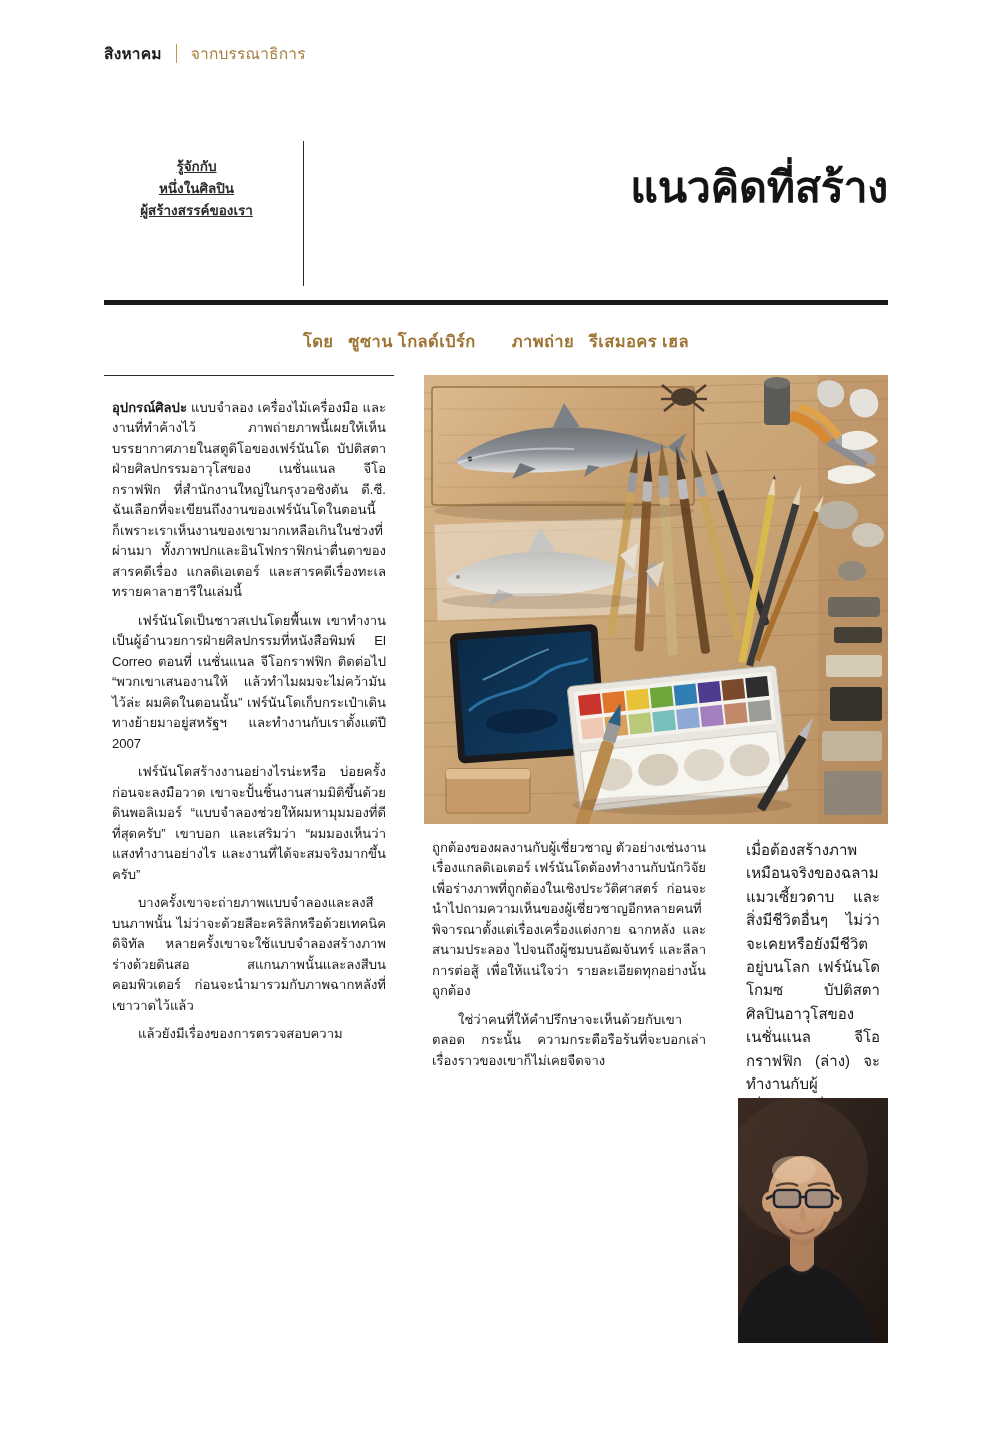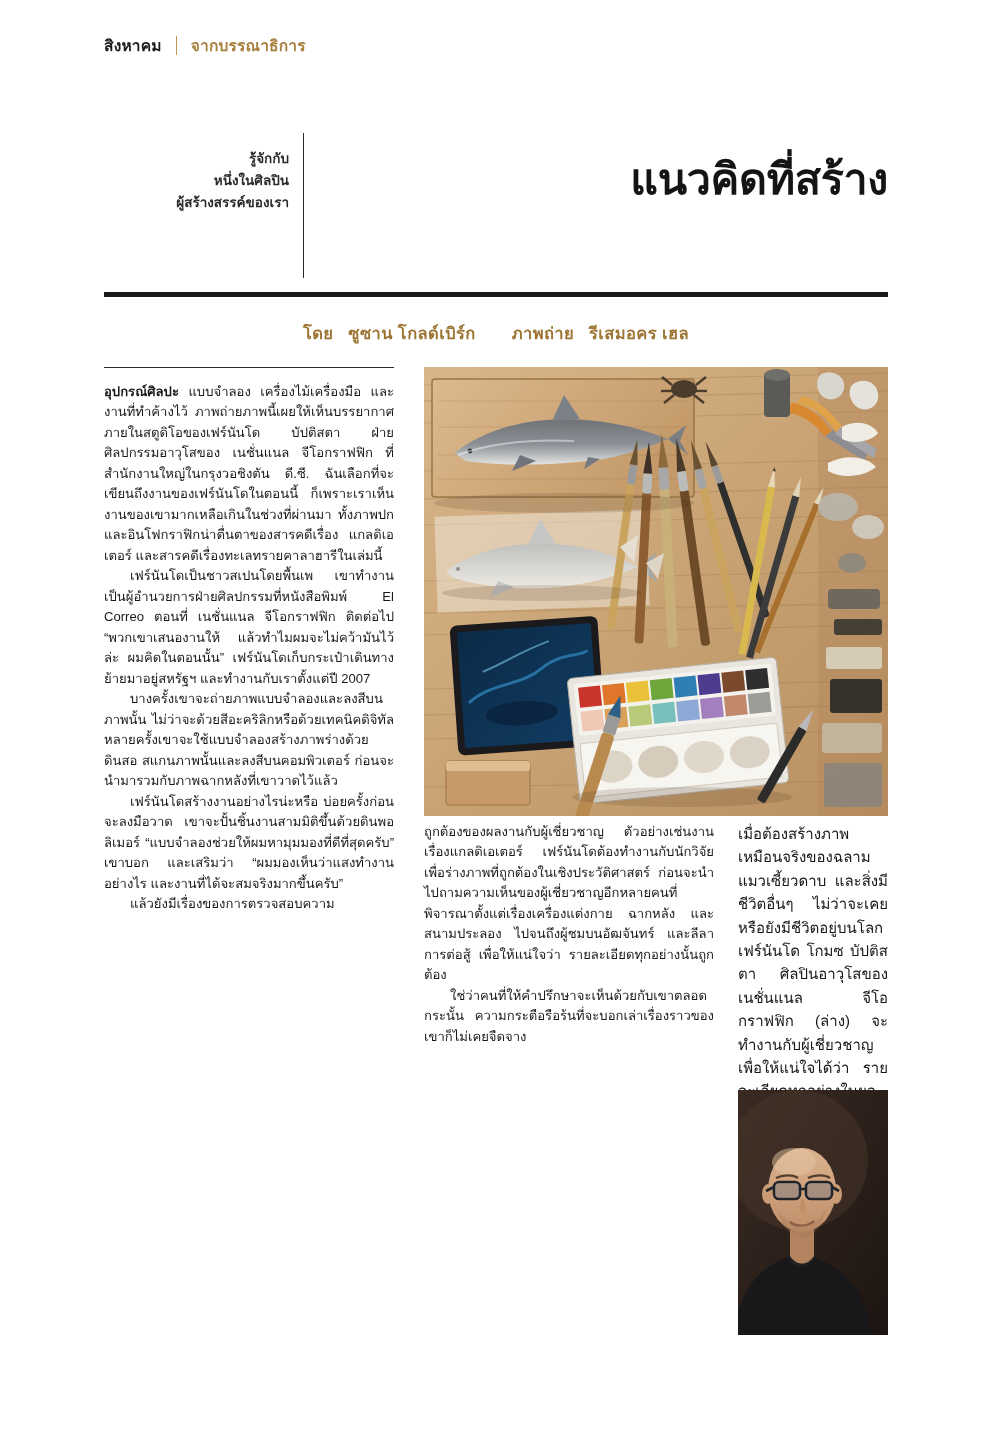"สิงหาคม" .page { top: 0 -> 8px }
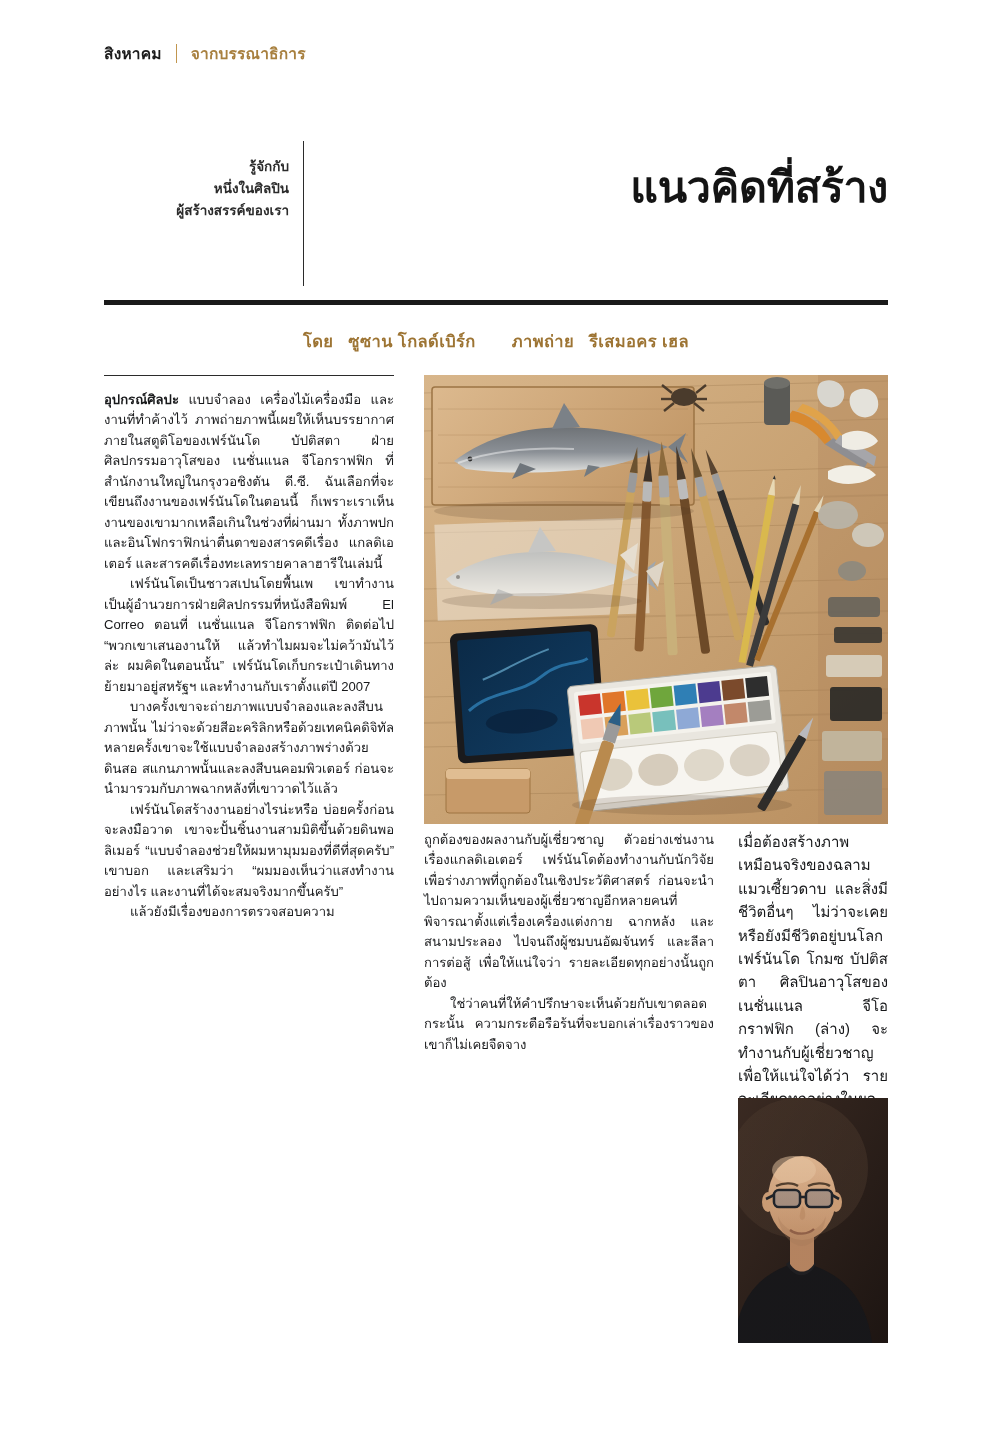"จากบรรณาธิการ" .runhead .sub { font-weight: 700 -> 400 }
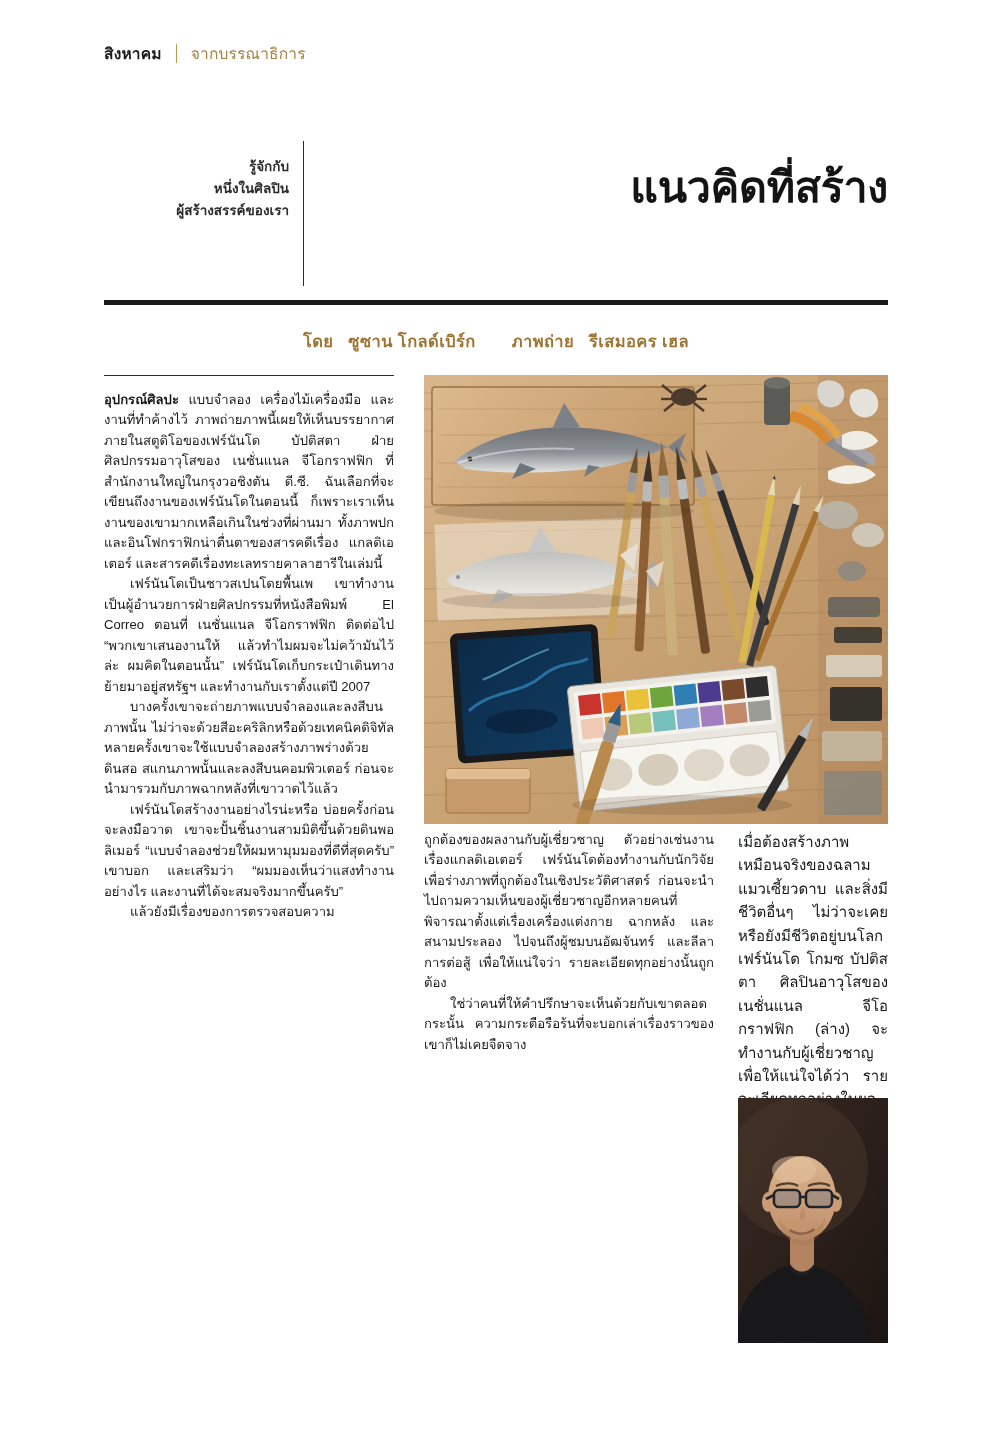"รู้จักกับ" .kicker { text-align: right -> center; text-decoration: none -> underline }
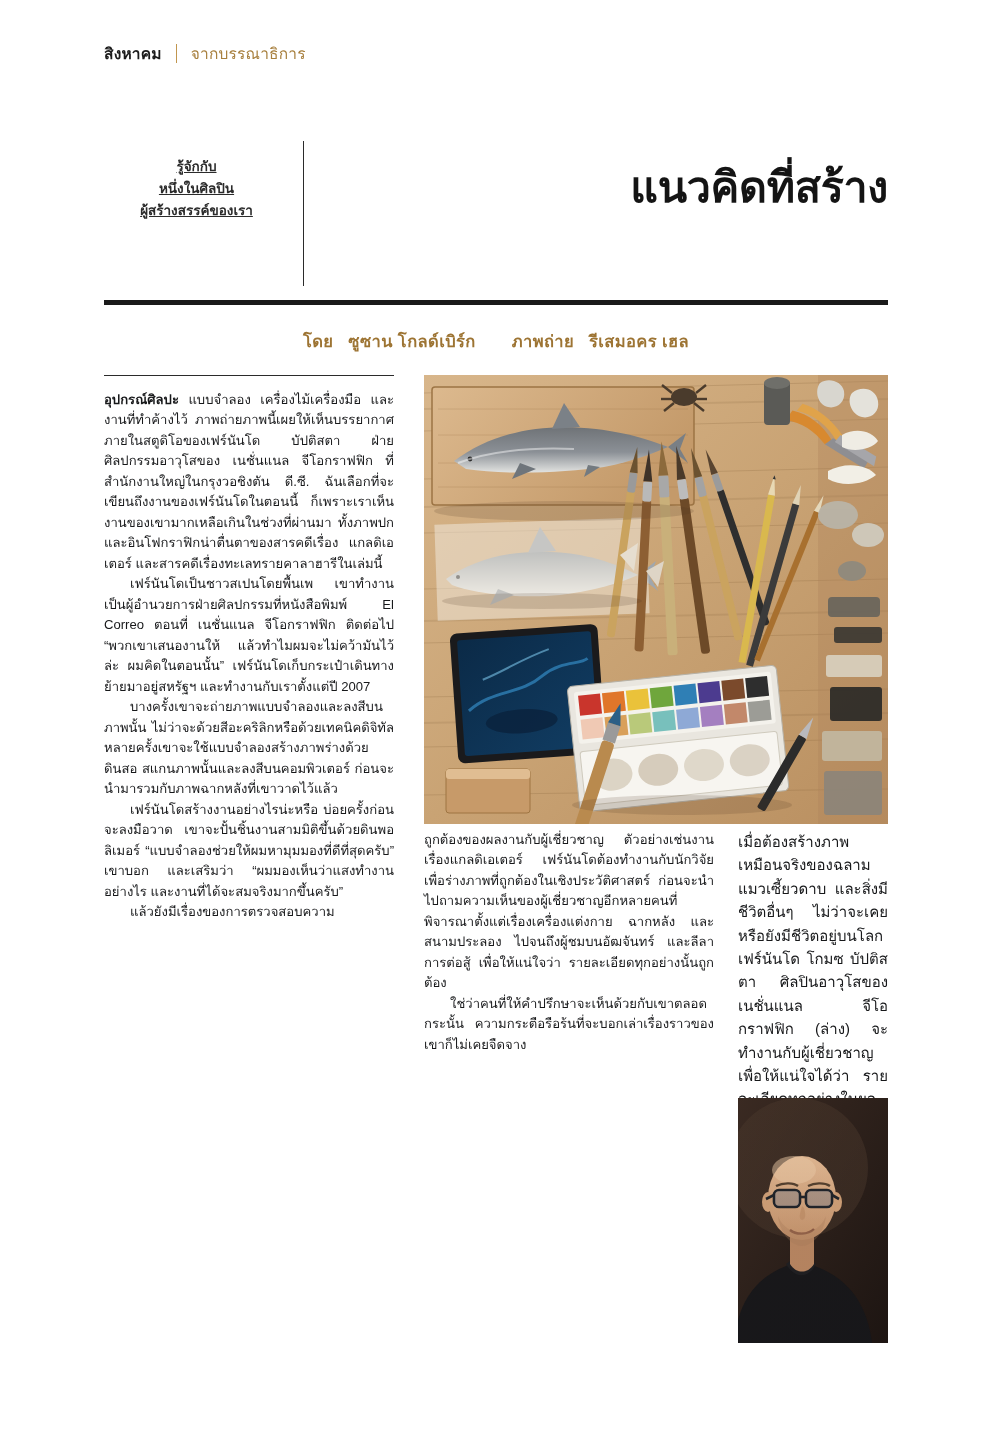"อุปกรณ์ศิลปะ แบบจำลอง" .col p { margin: 0 -> 8px }
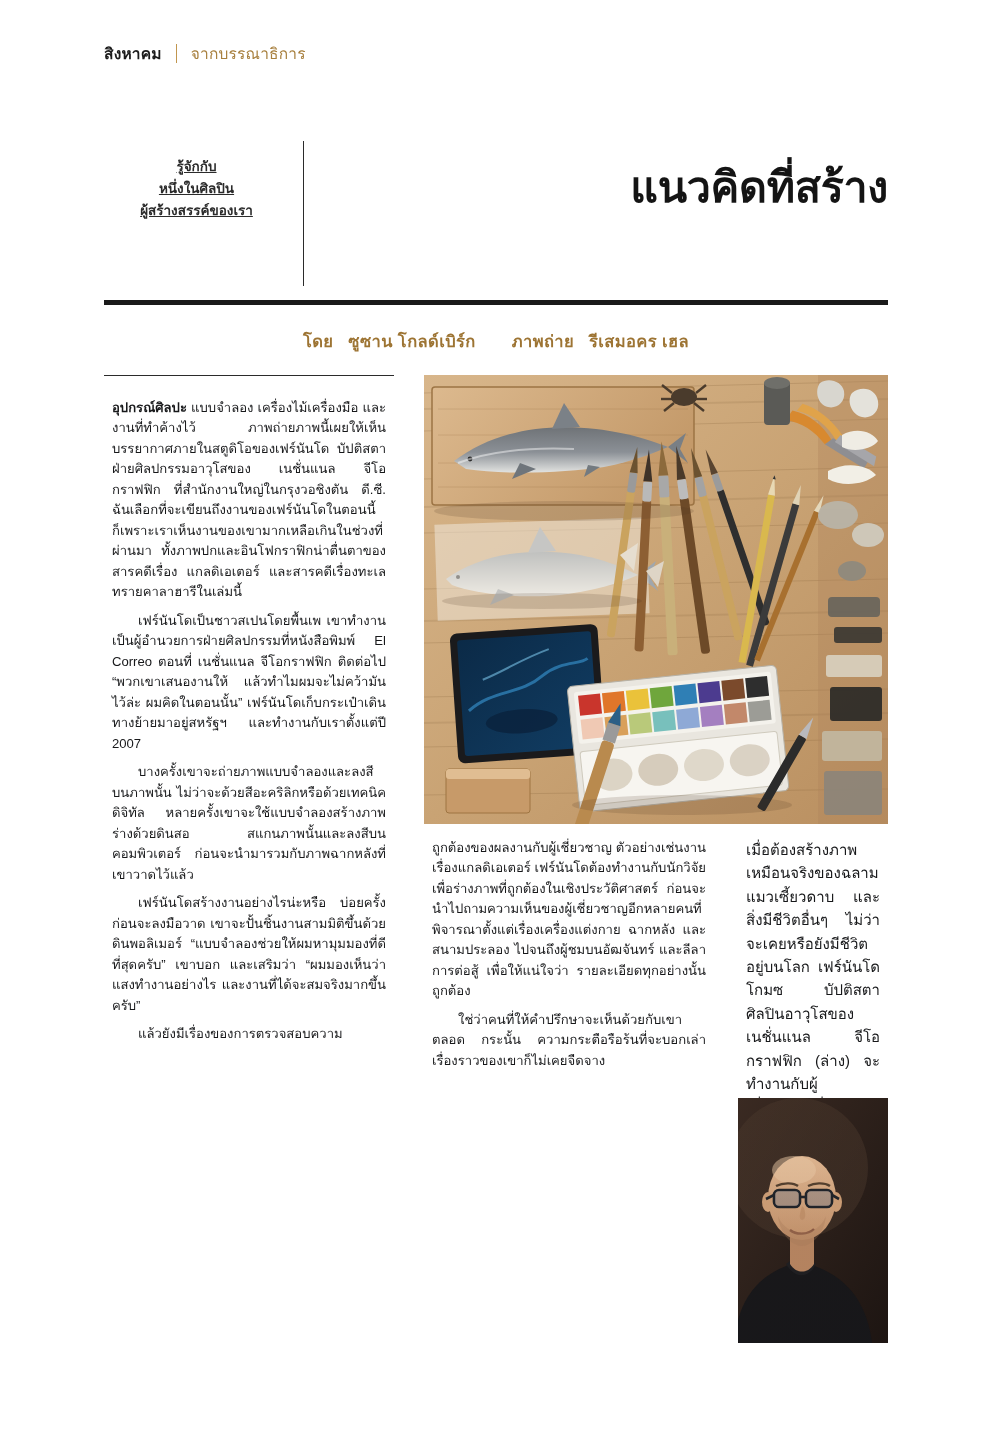"บางครั้งเขาจะถ่ายภาพแบบจำลองและลงสีบนภาพ" p { order: before "เฟร์นันโดสร้างงานอย่างไรน่ะหรือ" -> after "เฟร์นันโดสร้างงานอย่างไรน่ะหรือ" }
